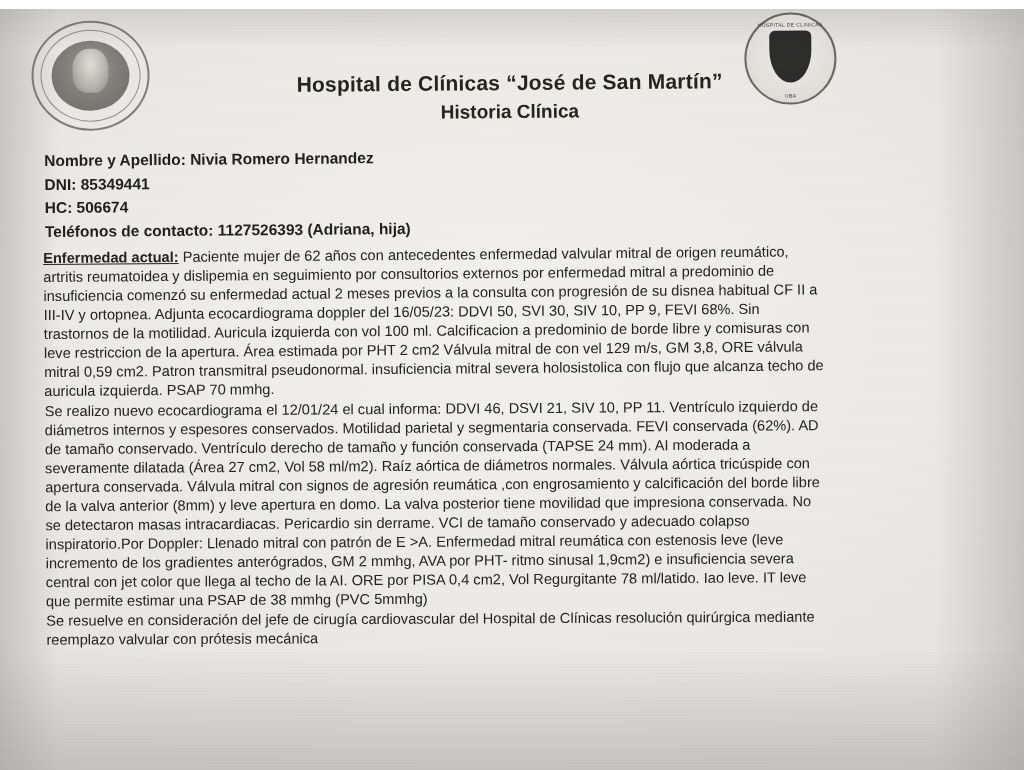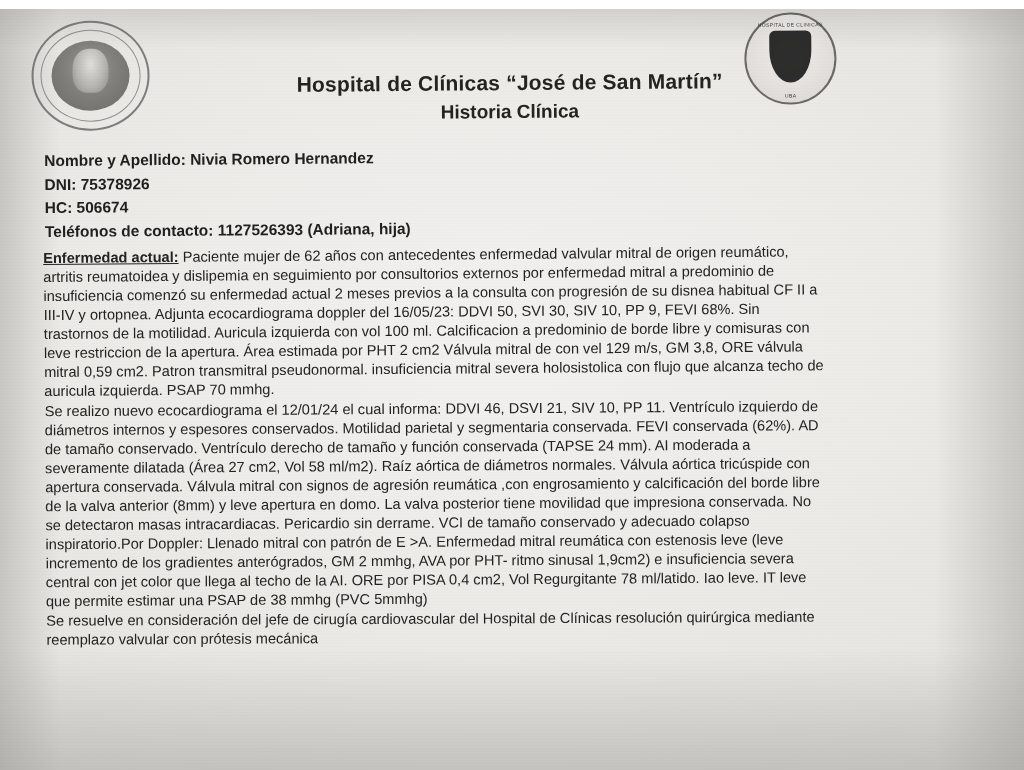"75378926" span.value { text: 75378926 -> 85349441 }
